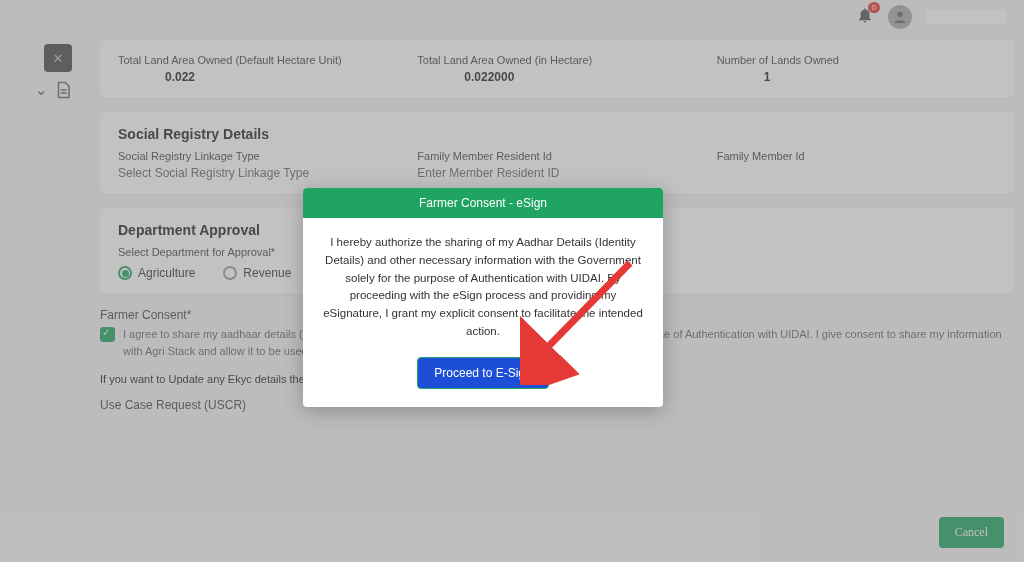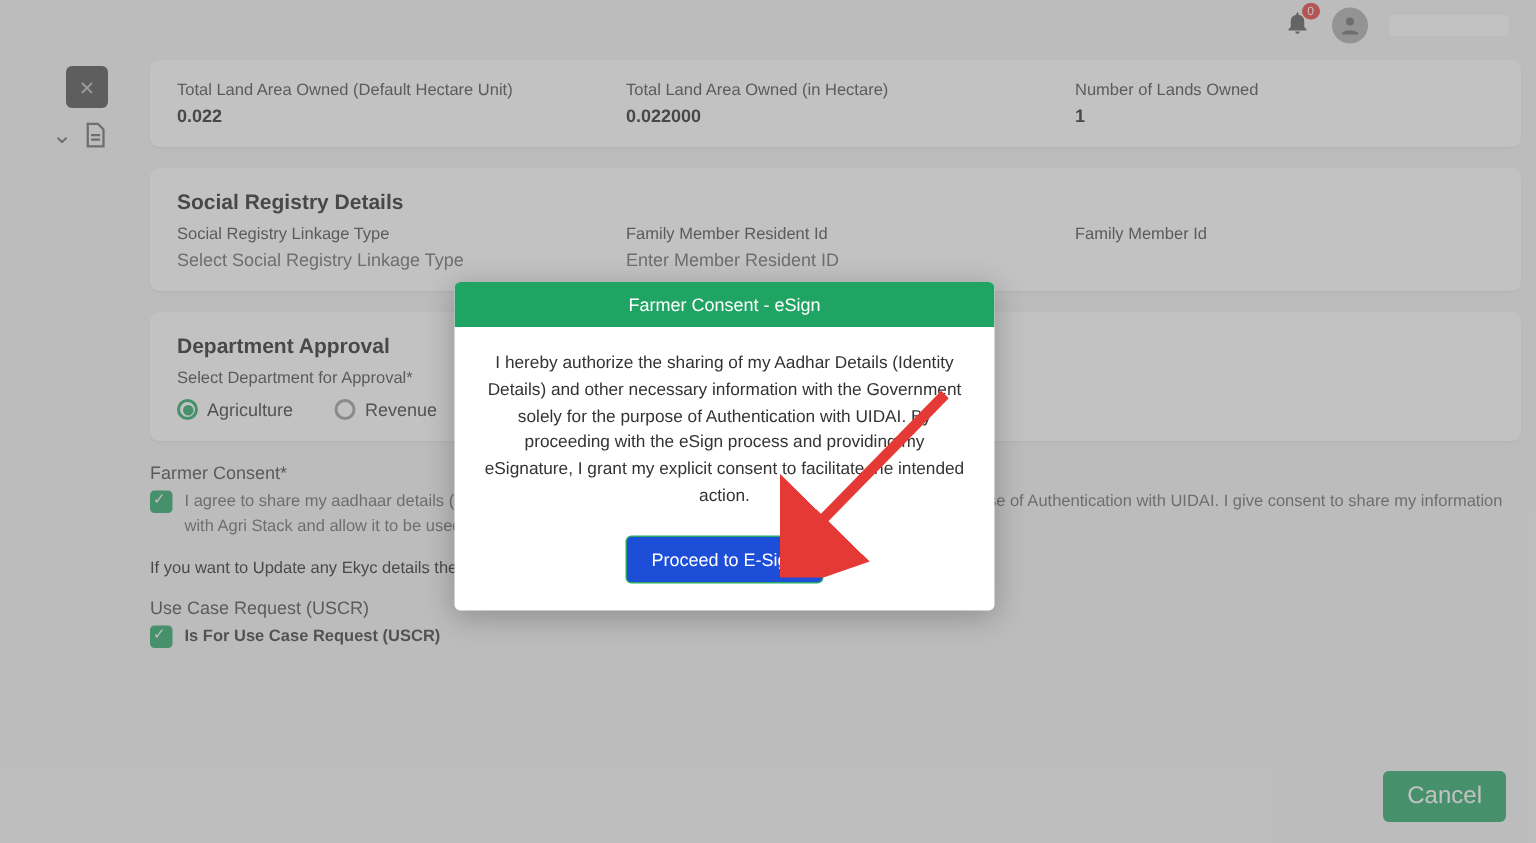"0.022" .value { margin-left: none -> 47px }
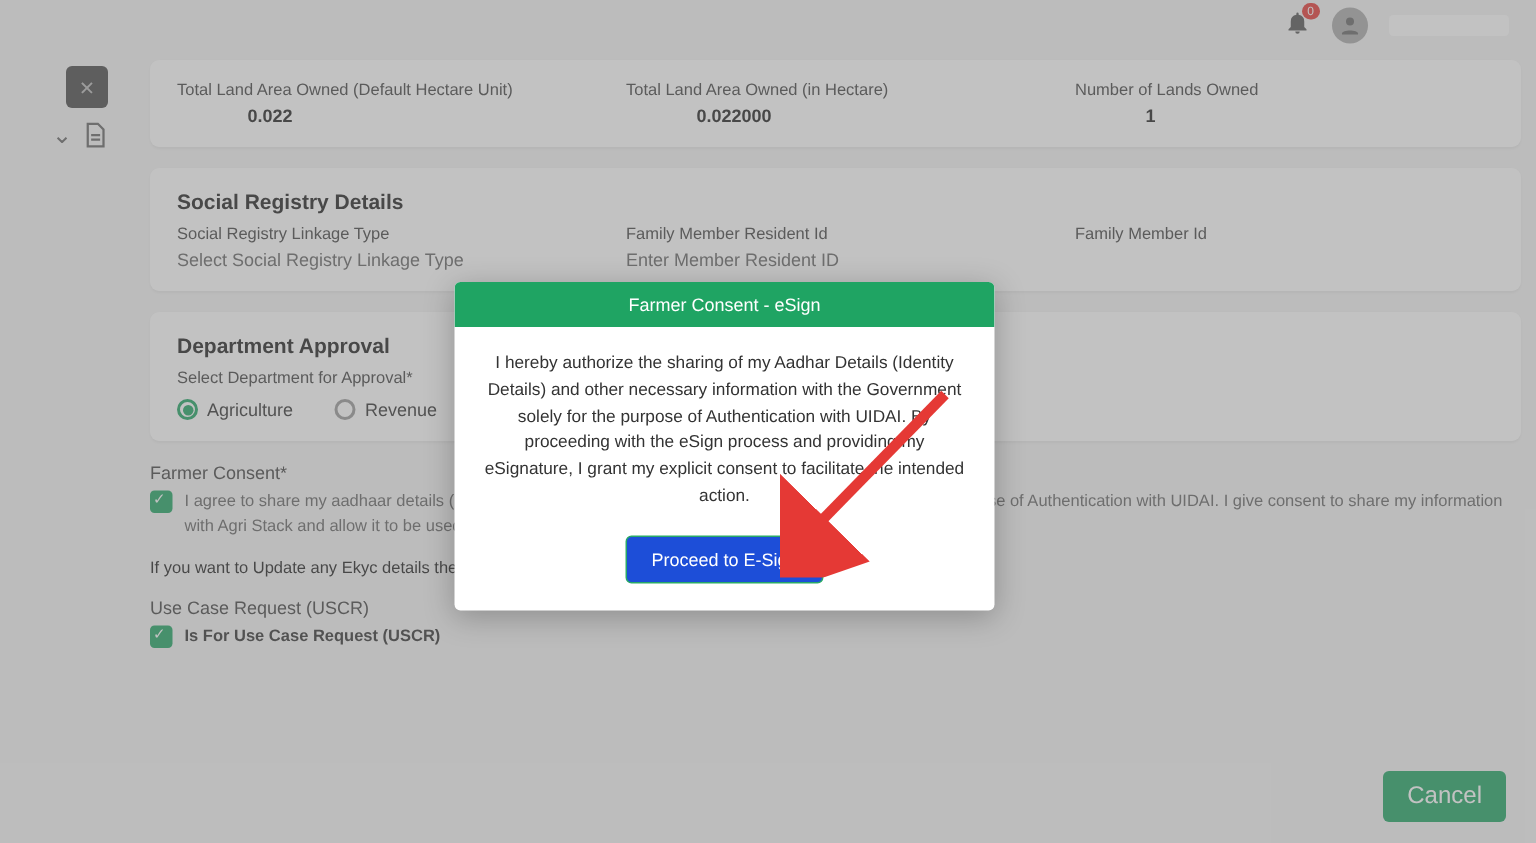"Is For Use Case Request" div.check-row { html: <div> <span></span> <span>Is For Use Case Request (USCR)</span> </div> -> none }
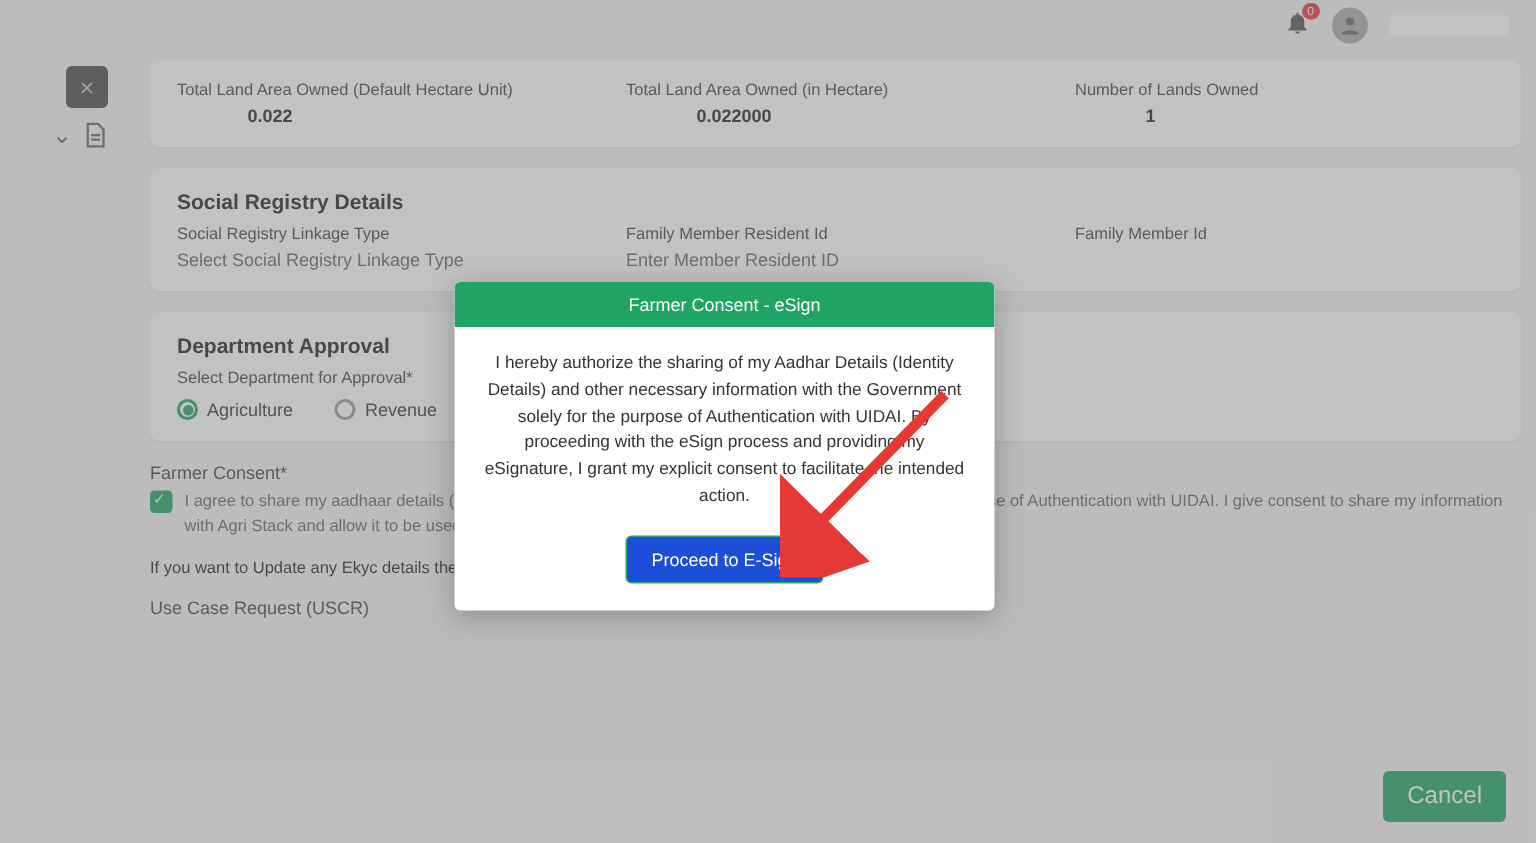"Cancel" .cancel-btn { font-family: none -> Liberation Serif, serif; font-size: 16px -> 12px }
